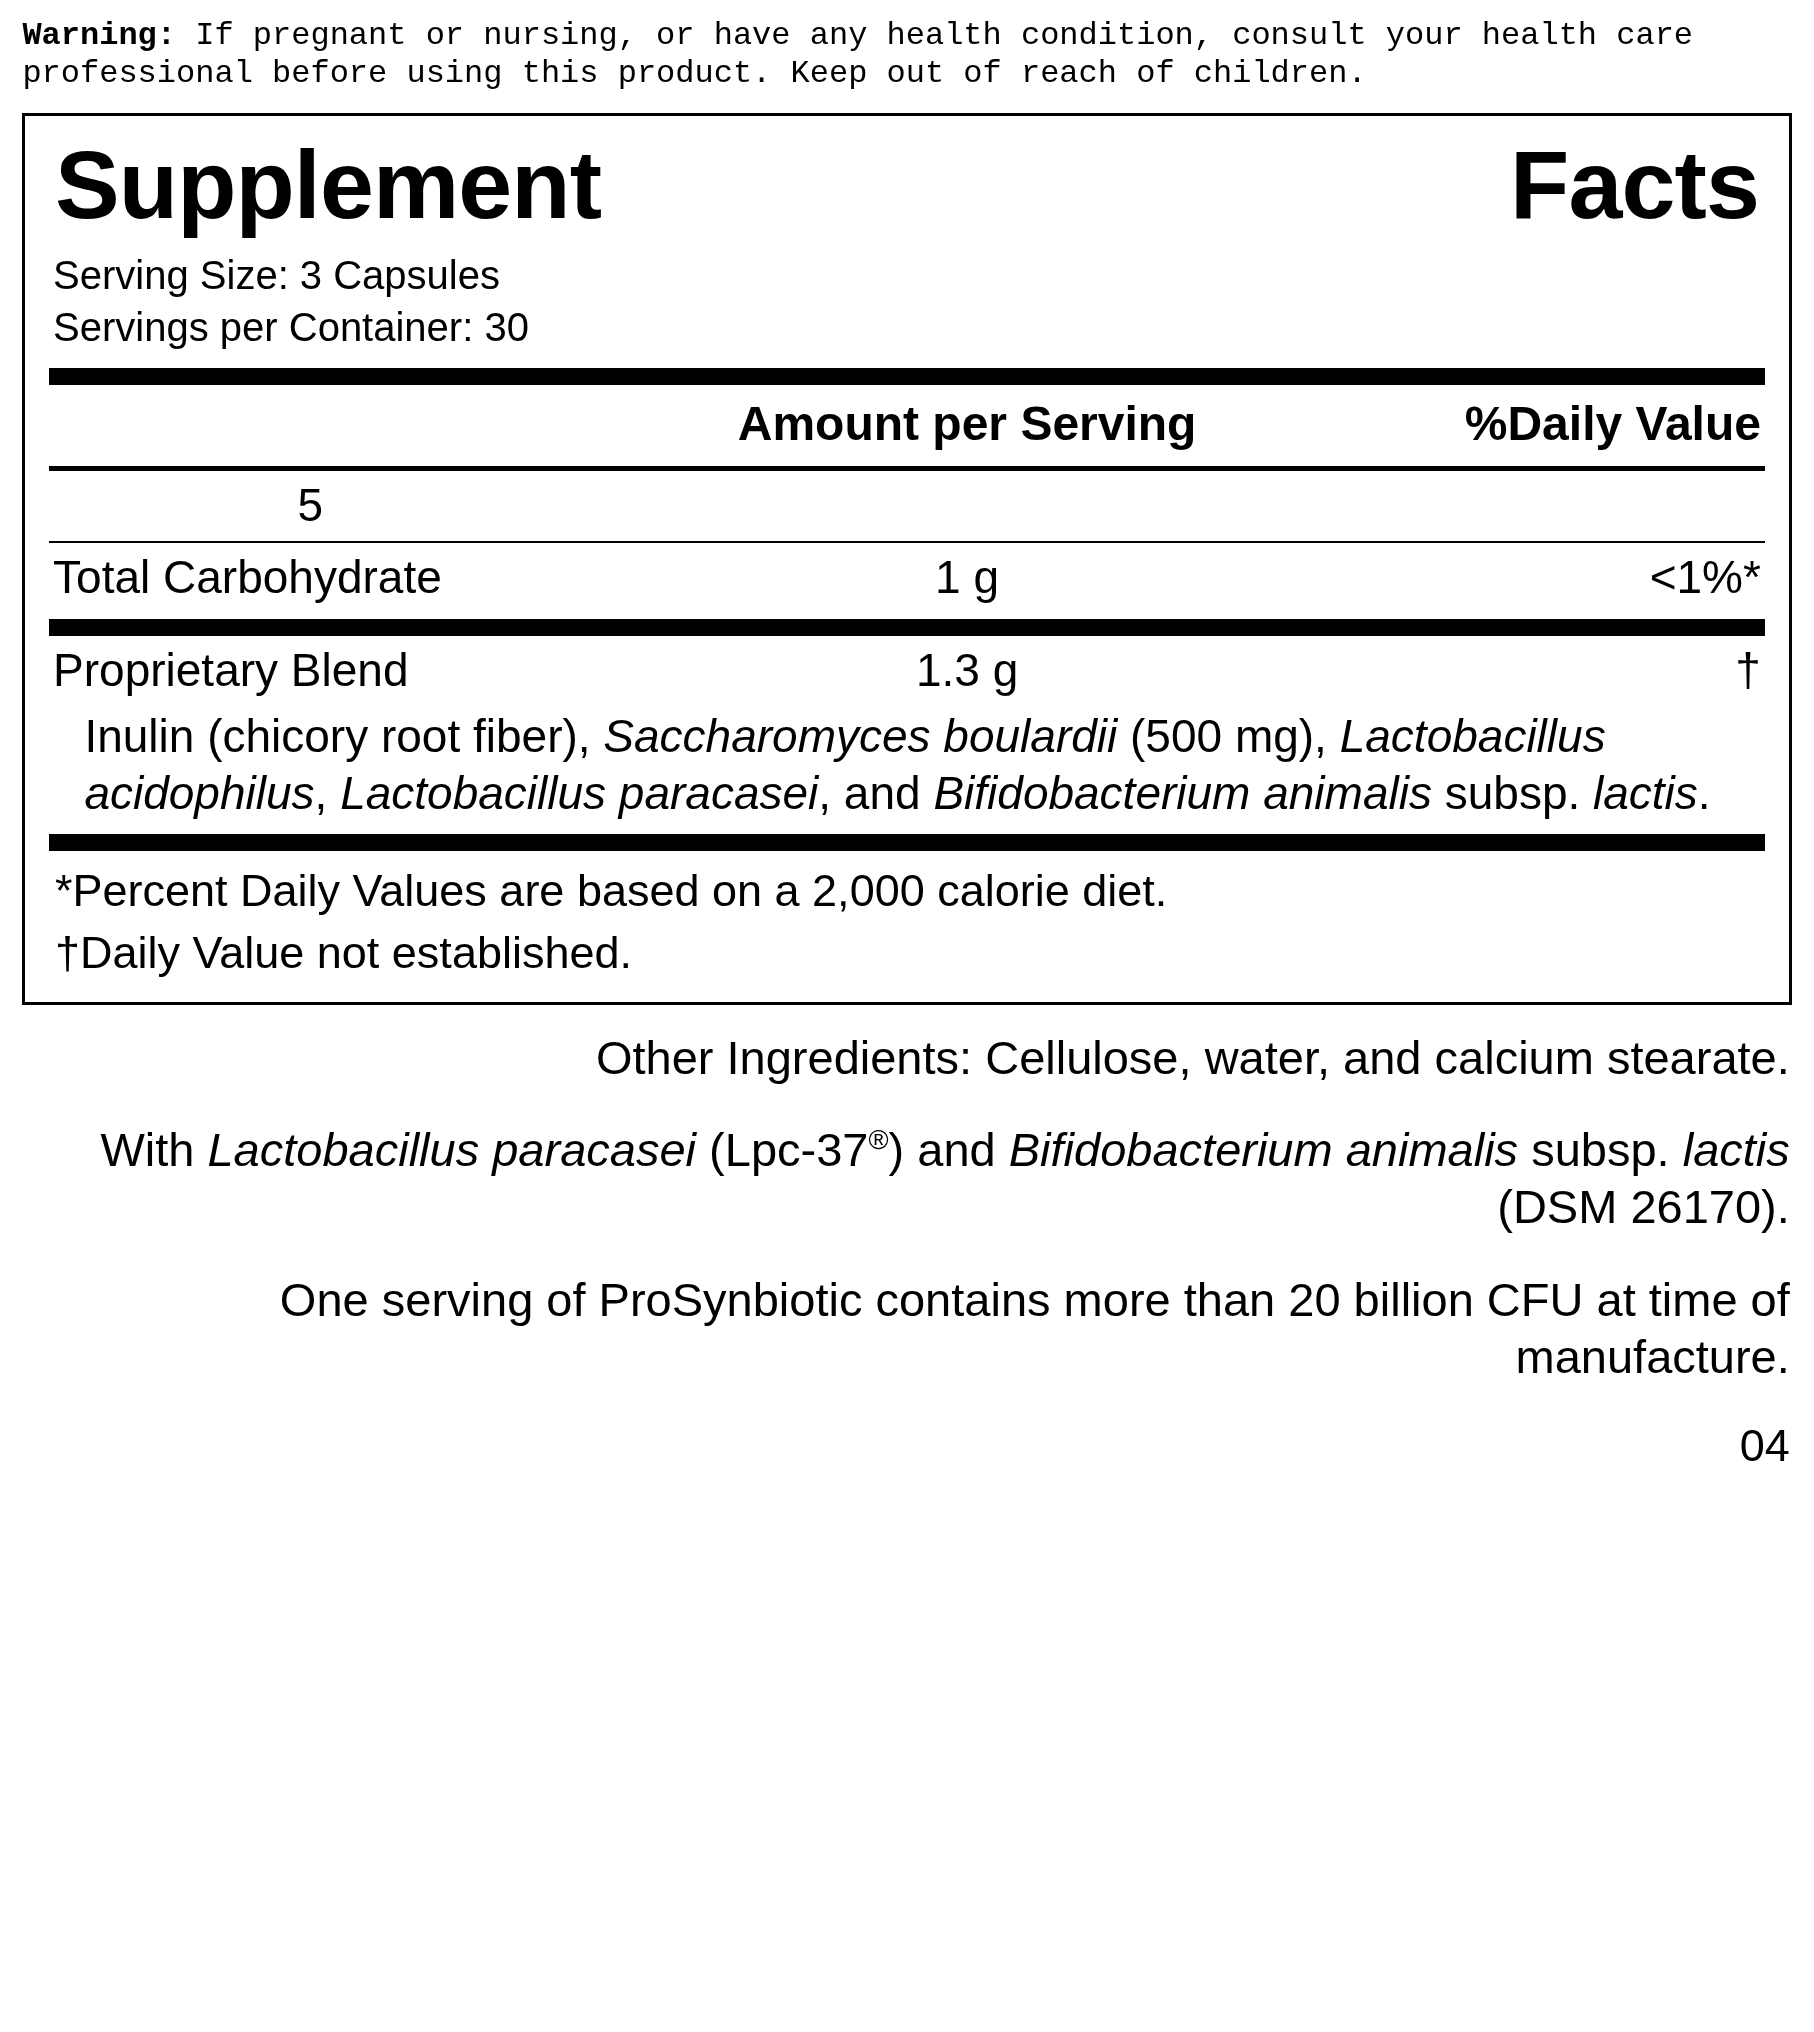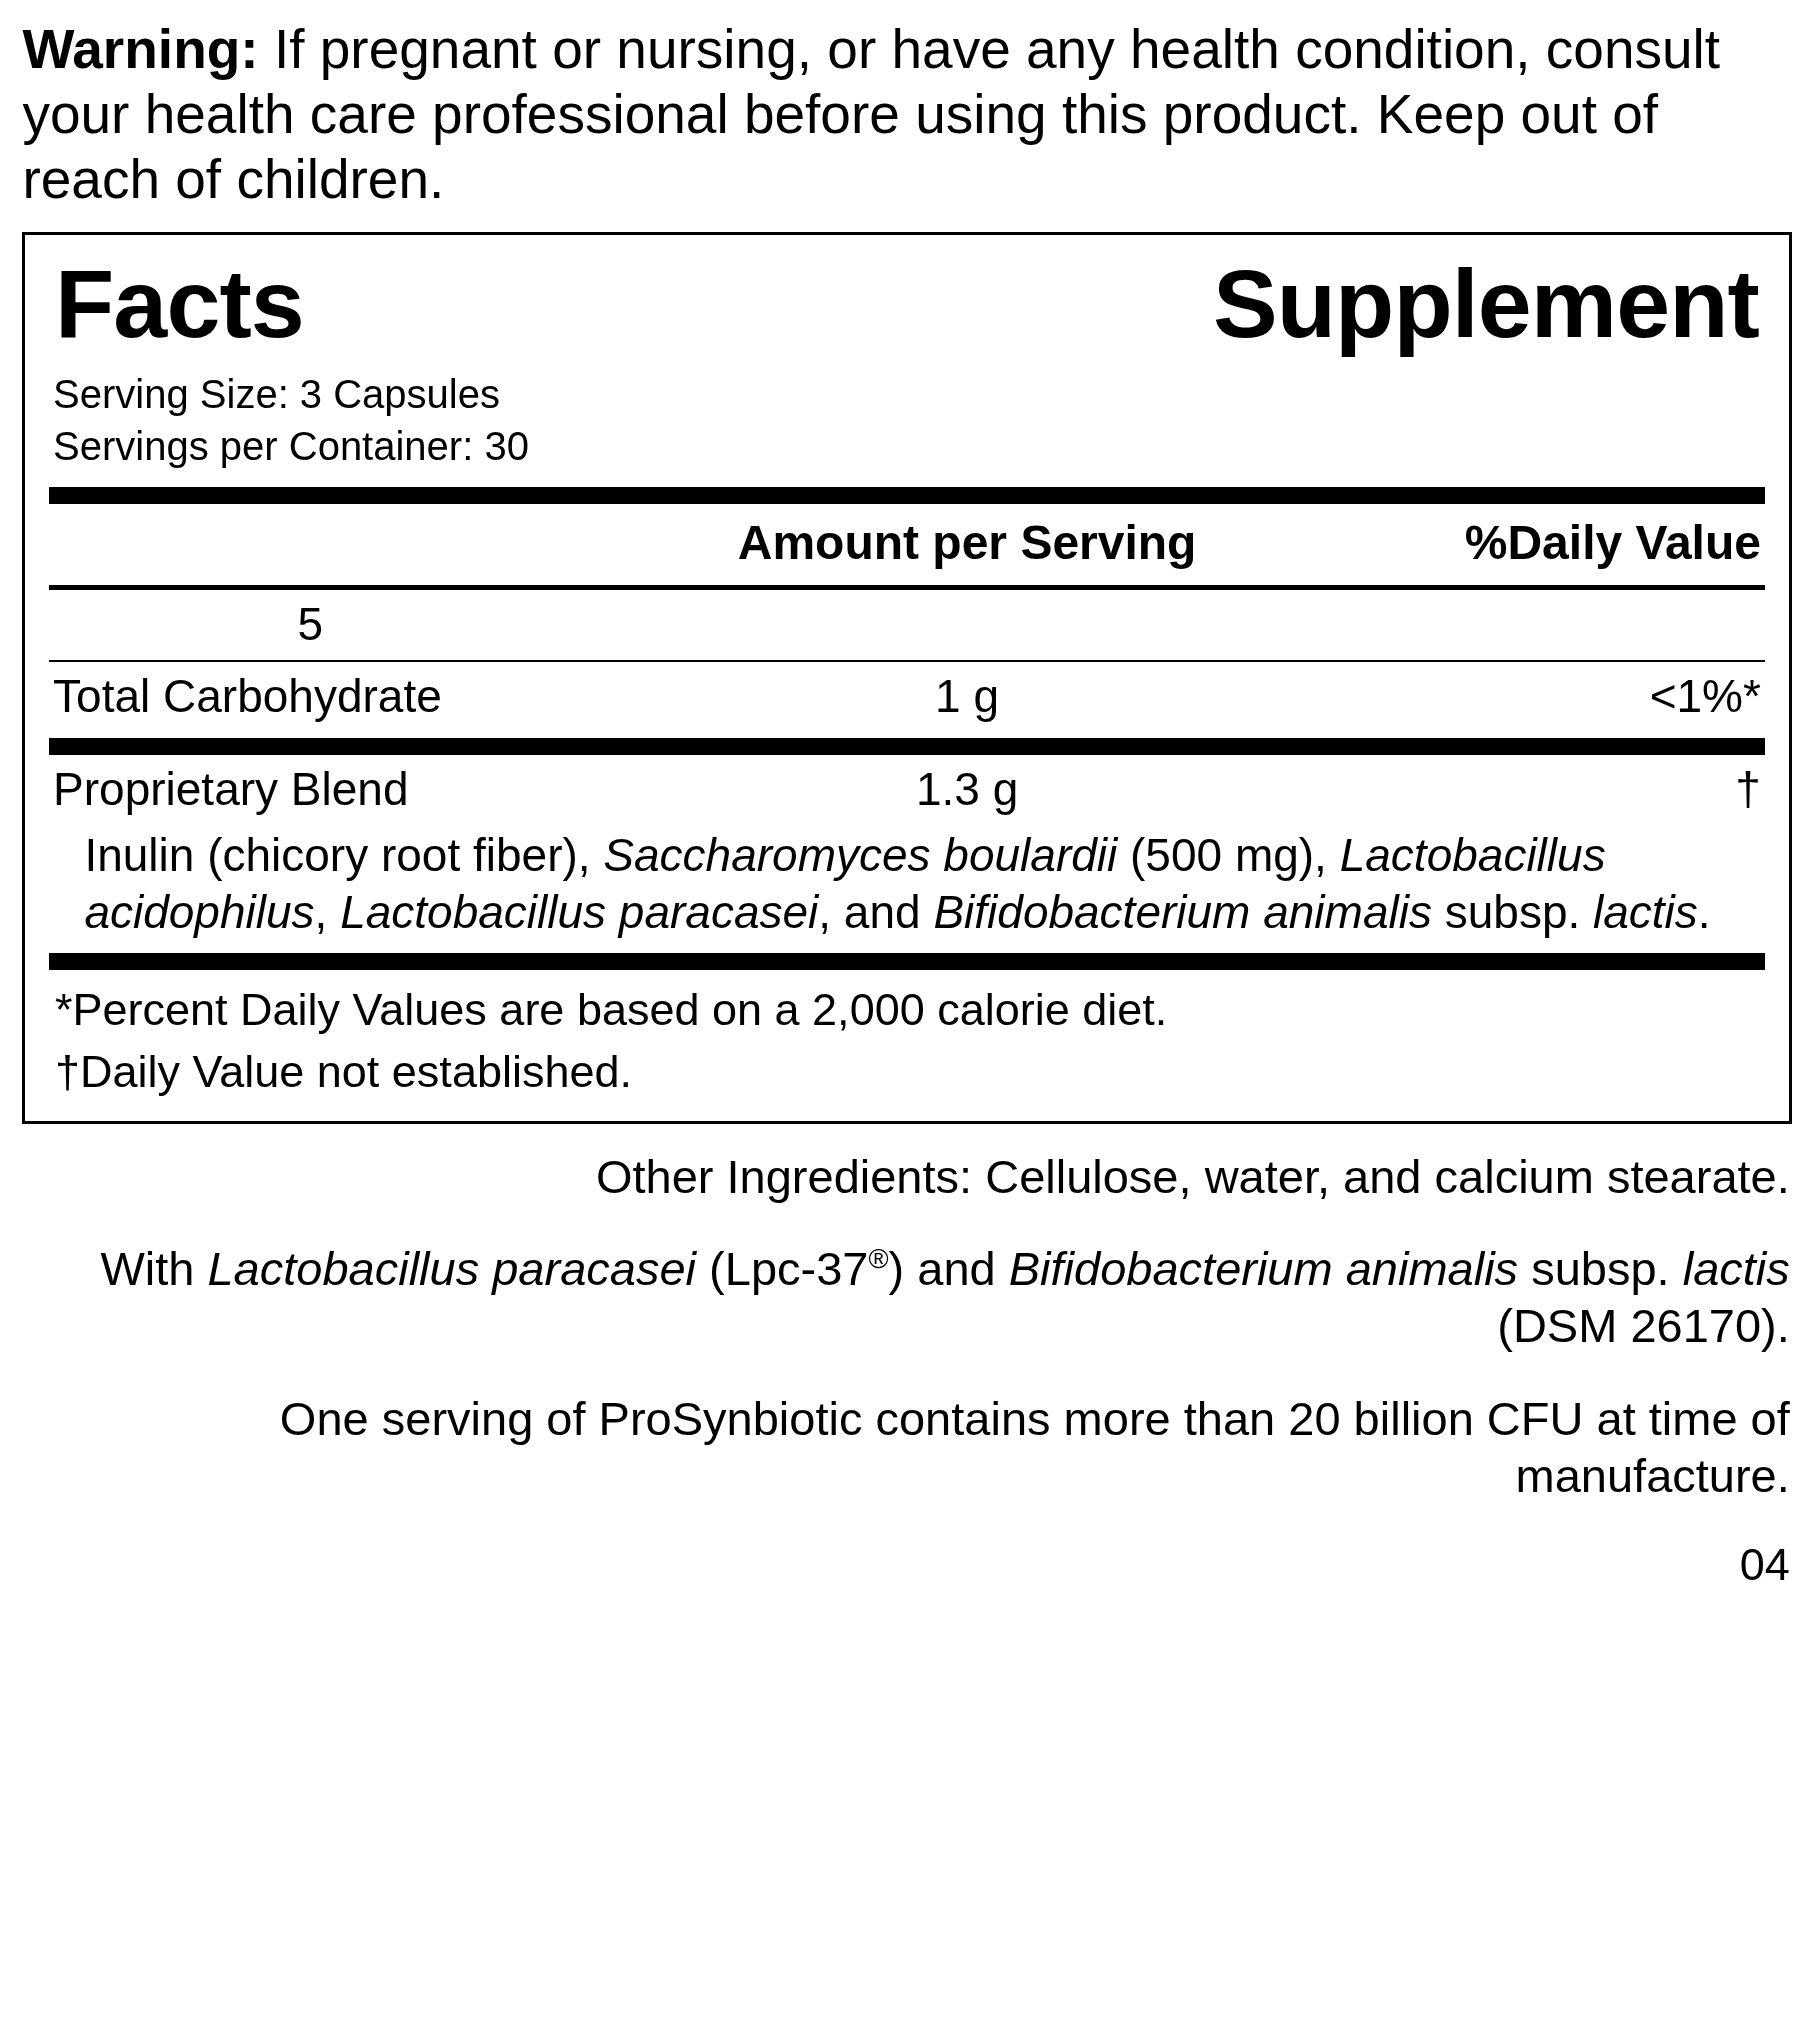"Warning: If pregnant or nursing," .warning { font-family: none -> Liberation Mono, monospace; font-size: 55px -> 32px }
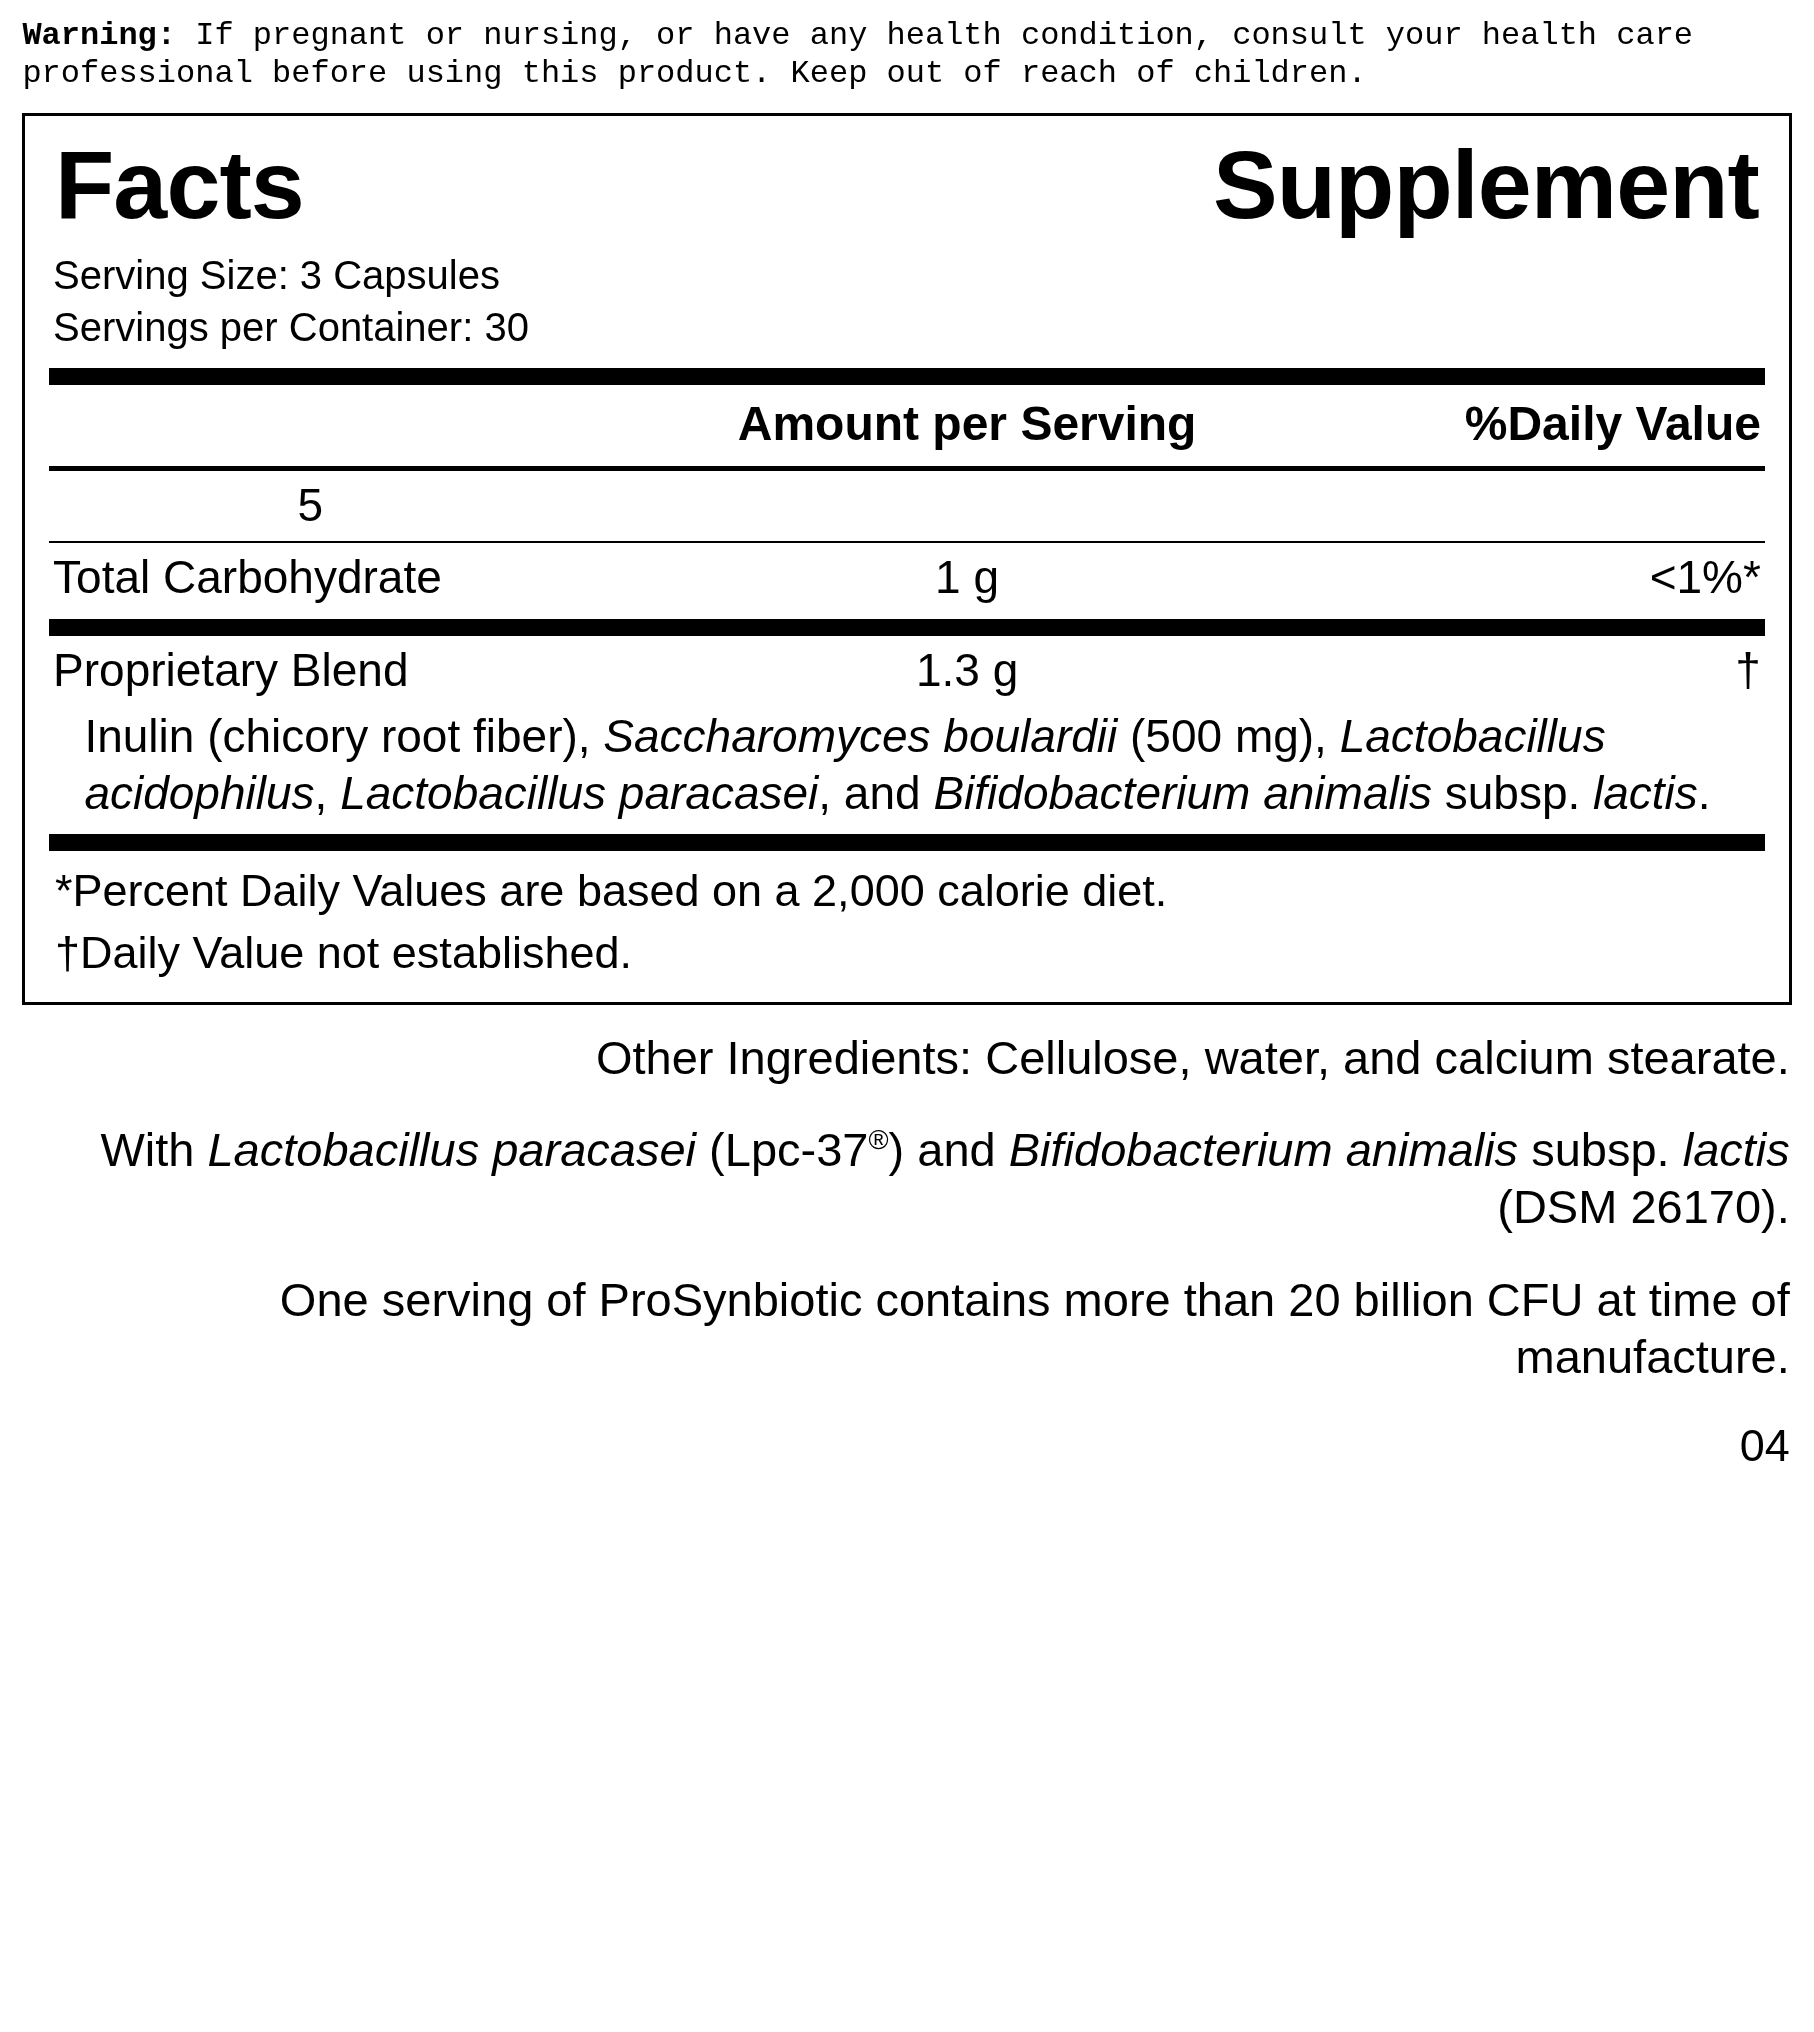"Facts" span { order: before "Supplement" -> after "Supplement" }
